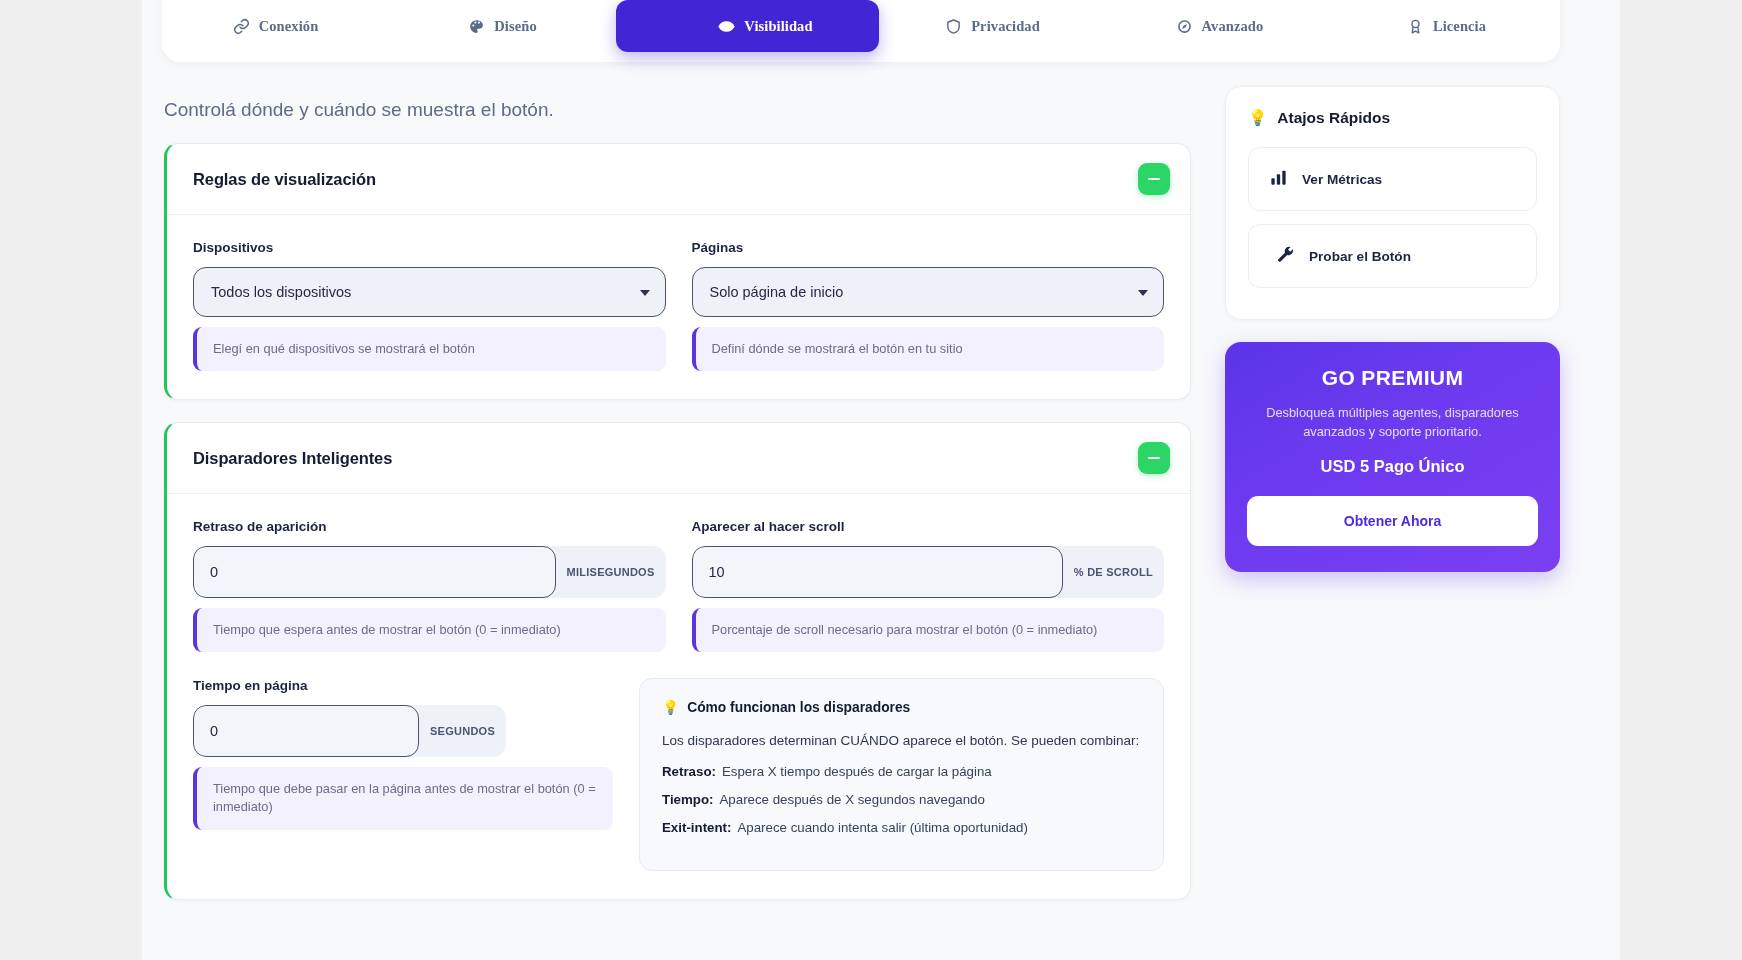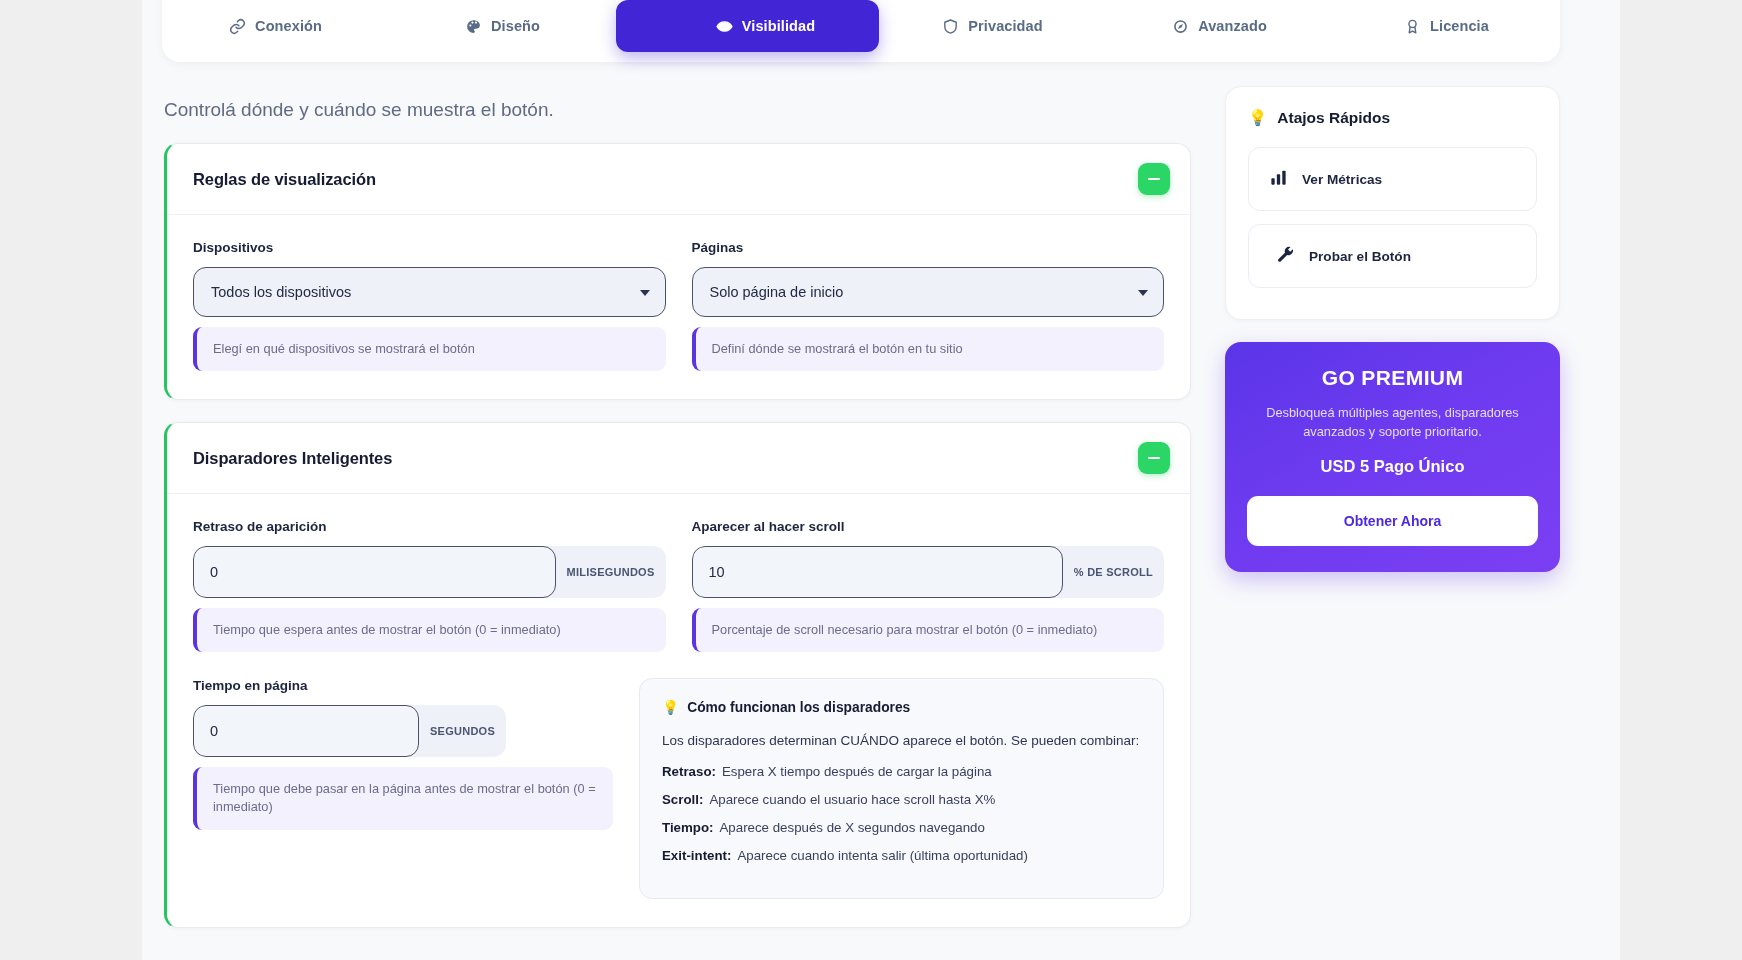"Conexión" .tabrow { font-family: none -> Liberation Serif, serif }
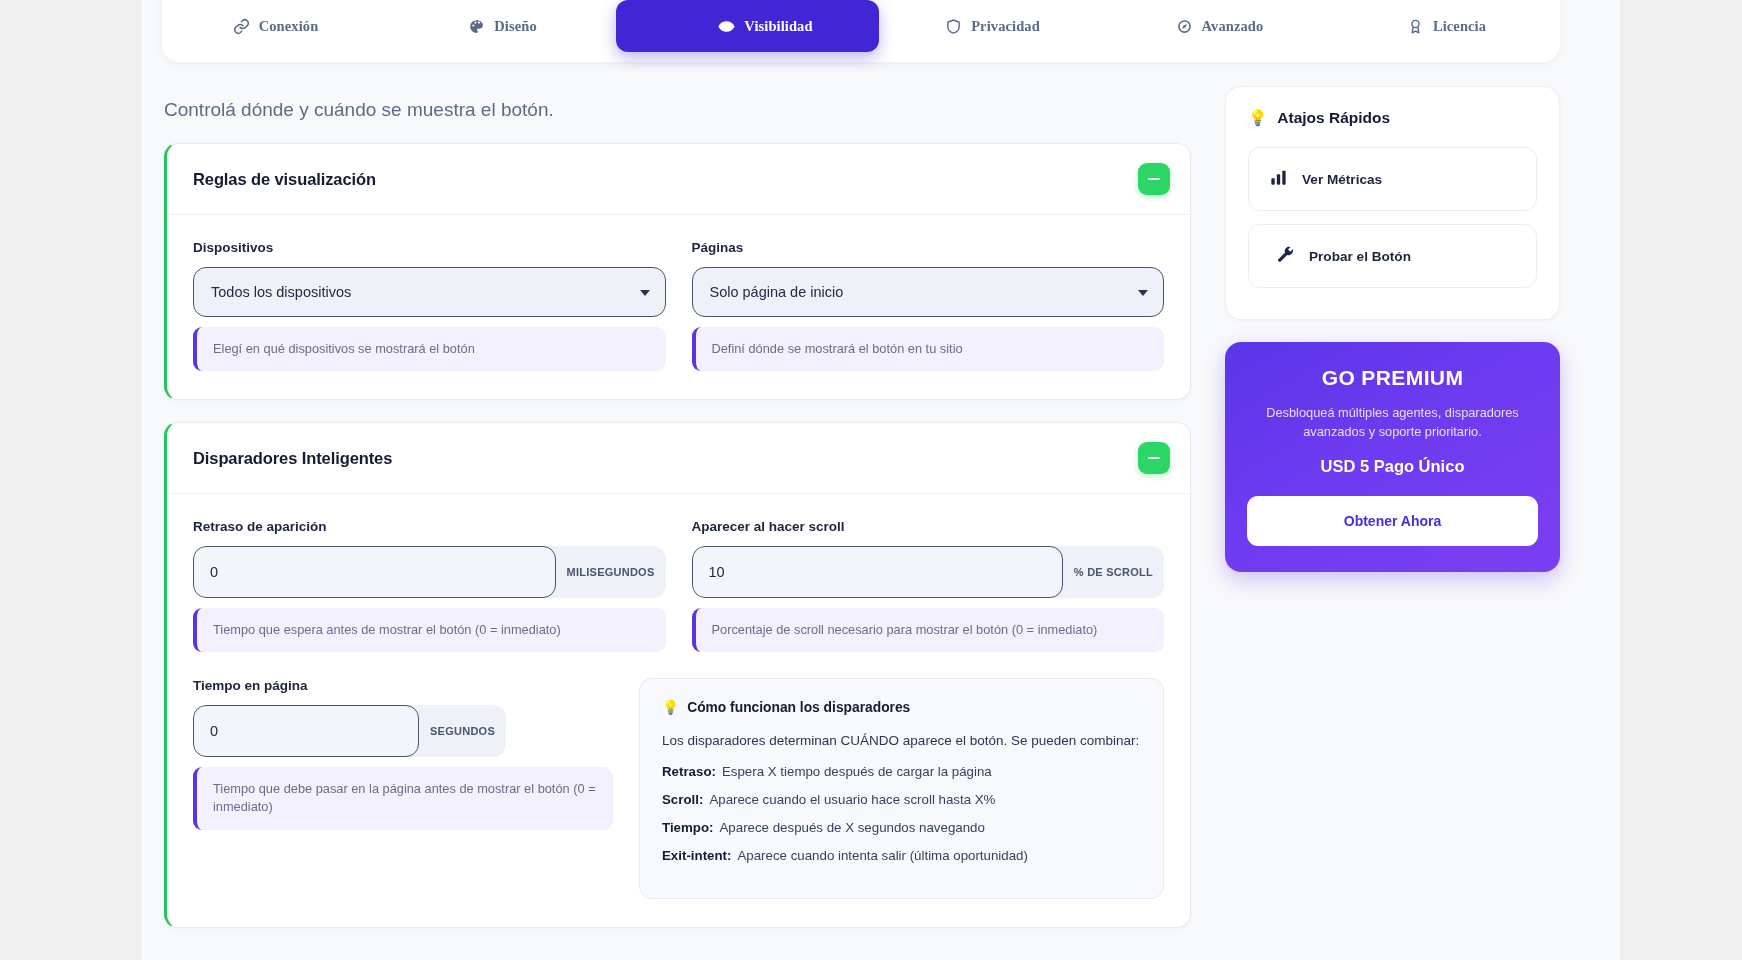"Scroll: Aparece cuando el usuario" div.line { html: <div> <b>Scroll:</b><span>Aparece cuando el usuario hace scroll hasta X%</span> </div> -> none }
